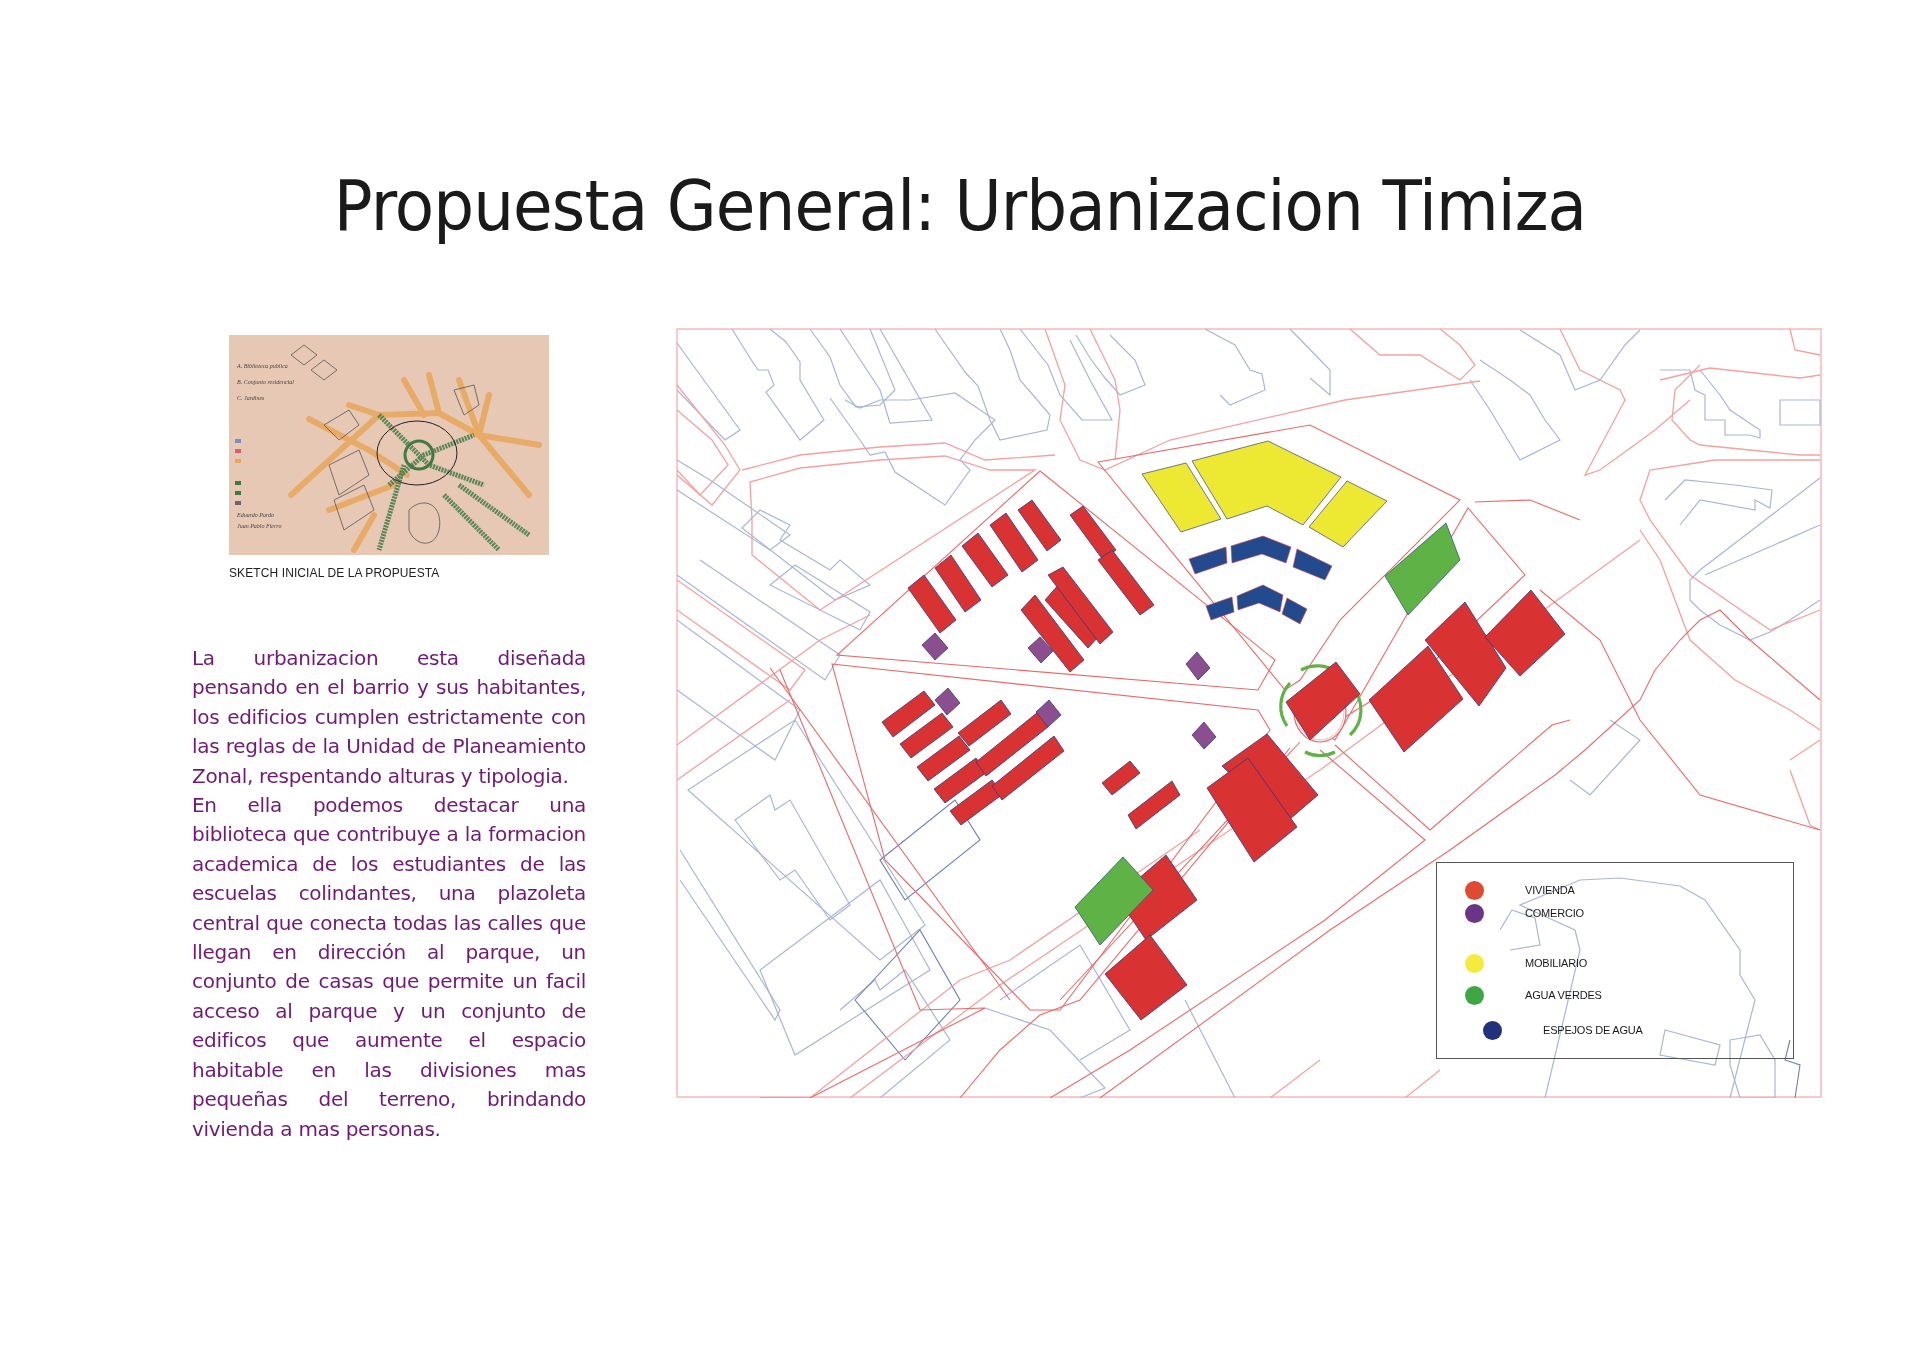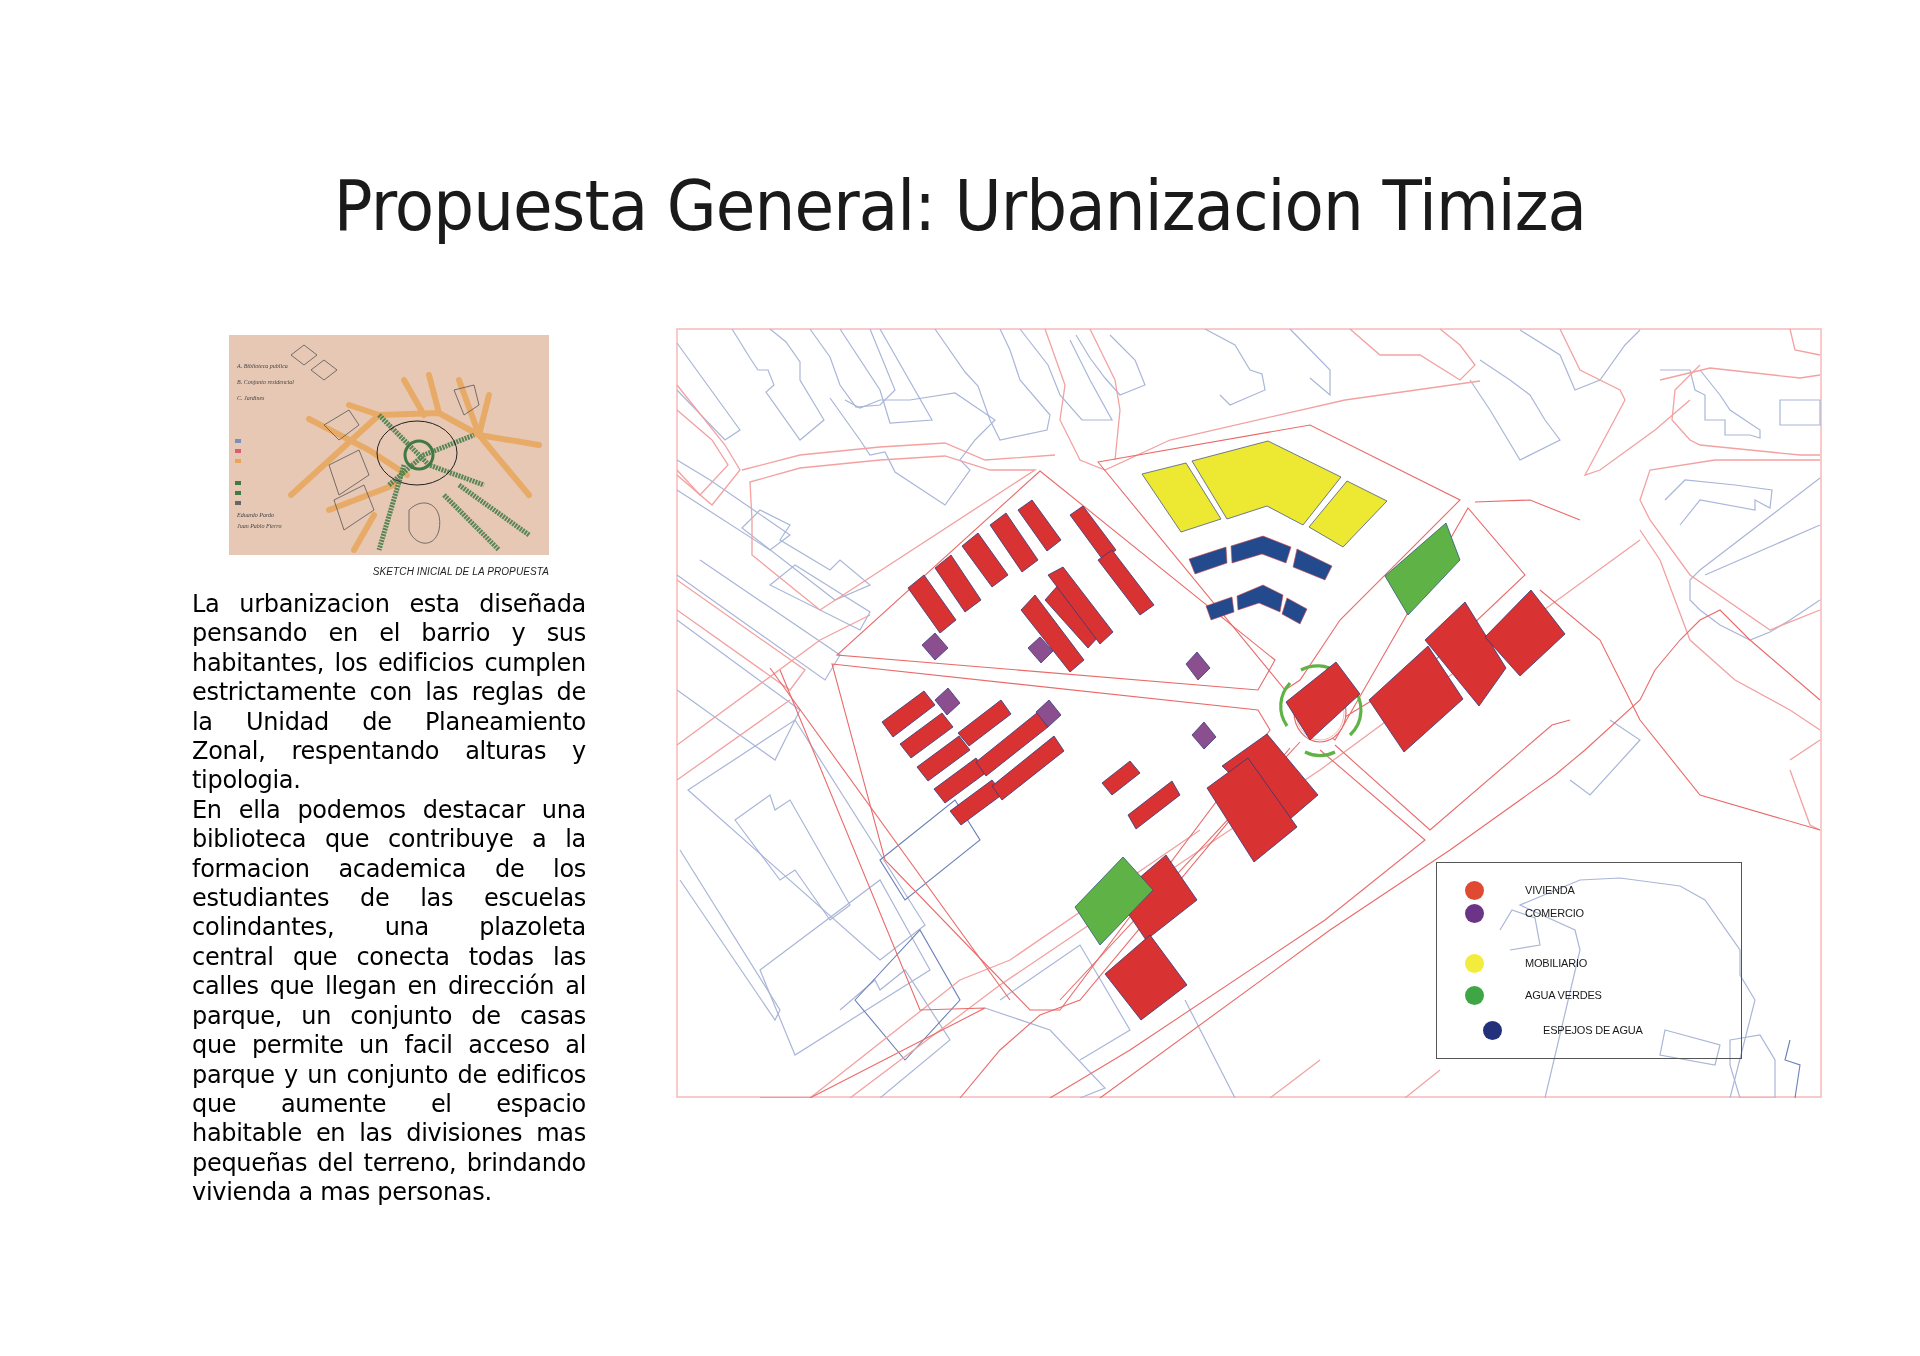"SKETCH INICIAL DE LA PROPUESTA" .sketch-caption { font-size: 10px -> 12px; font-style: italic -> none; text-align: right -> none }
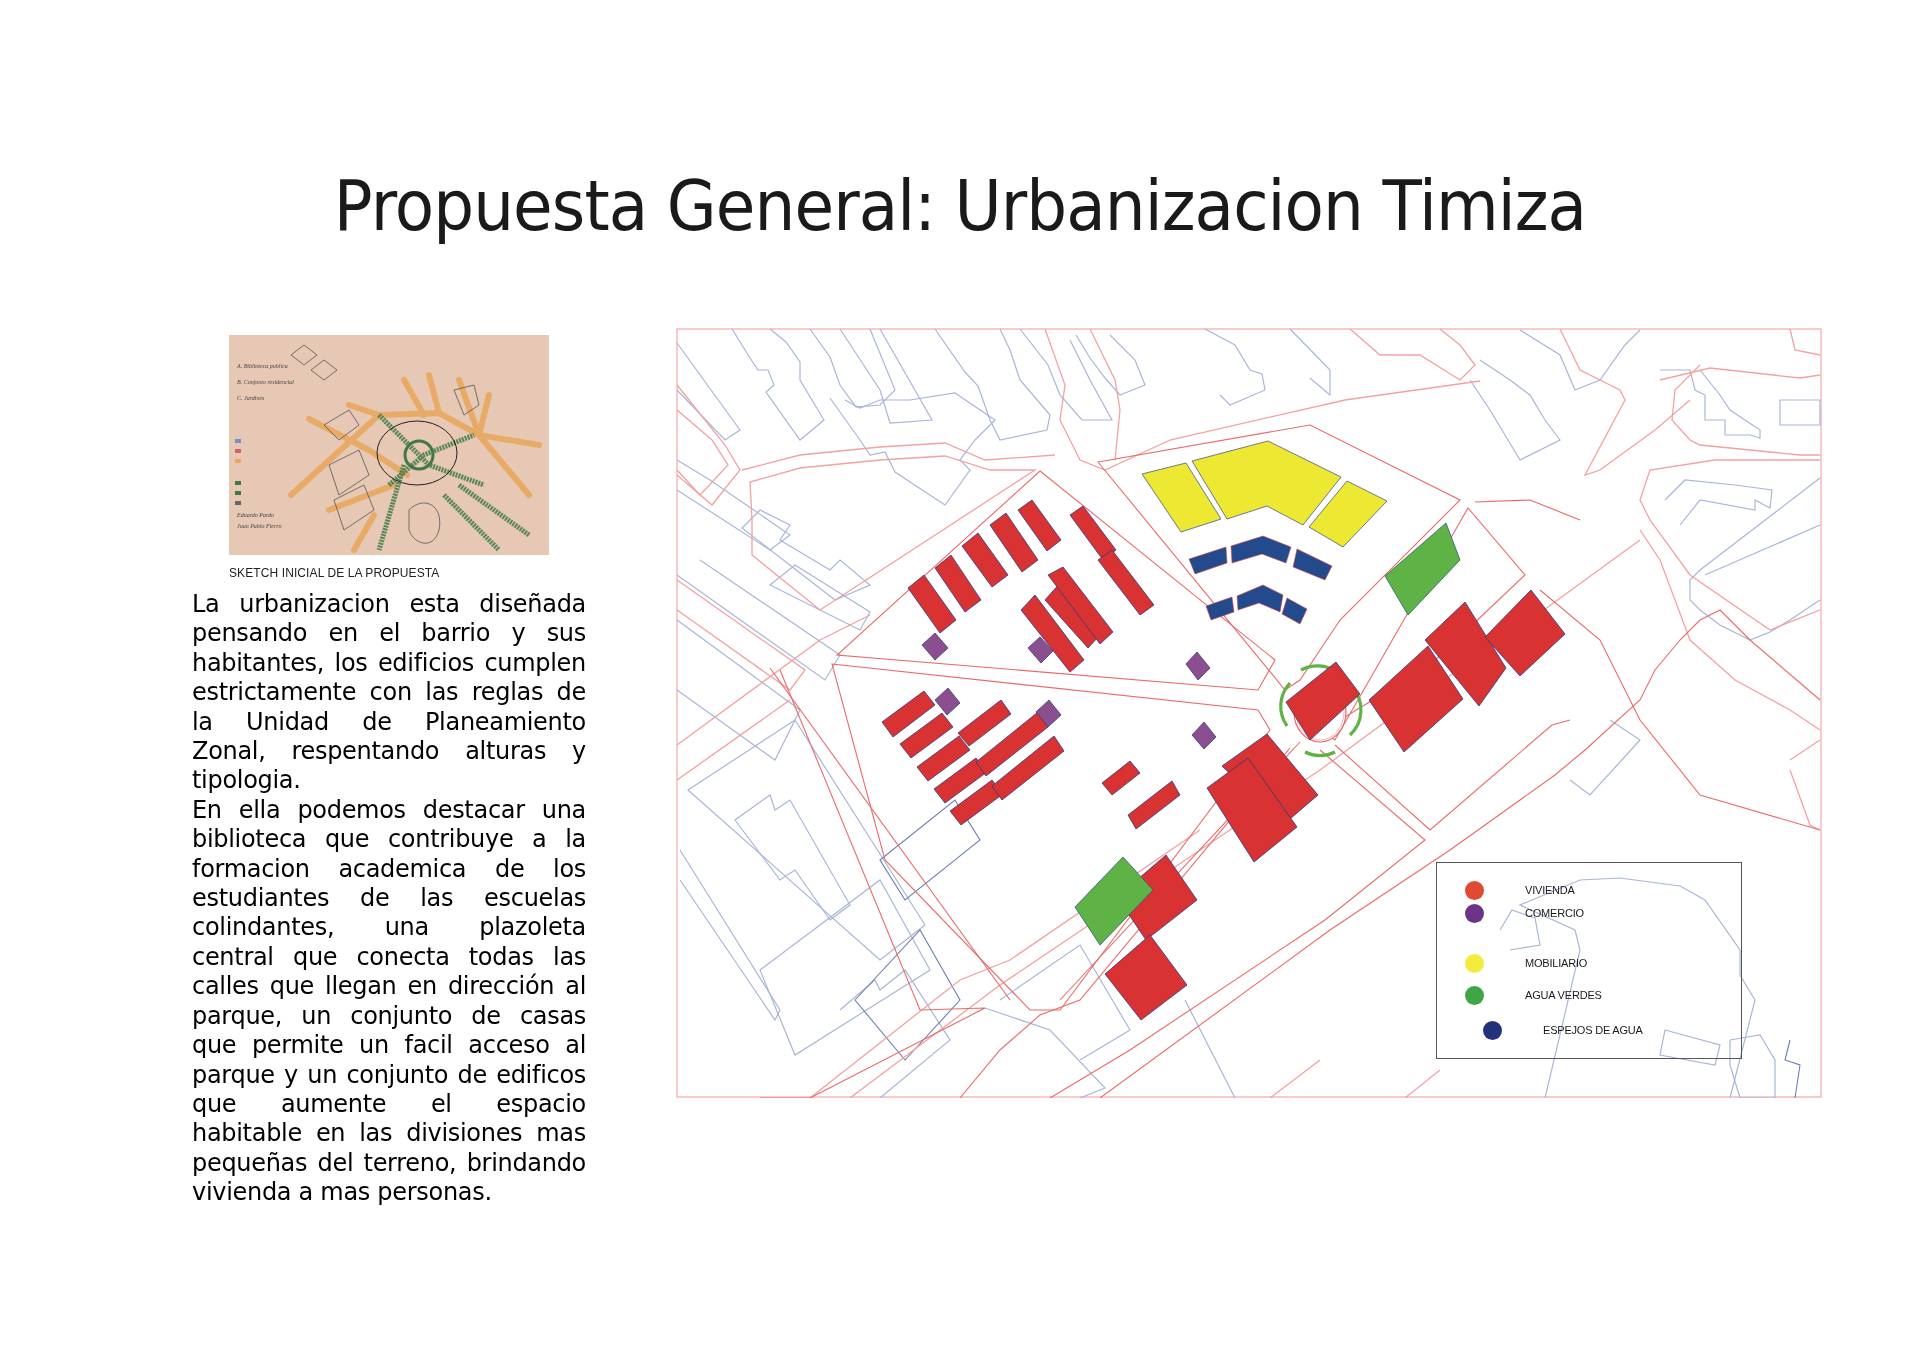"La urbanizacion esta diseñada pensando" .body-text { color: #000000 -> #701a75; font-size: 24px -> 20px; top: 590px -> 644px }
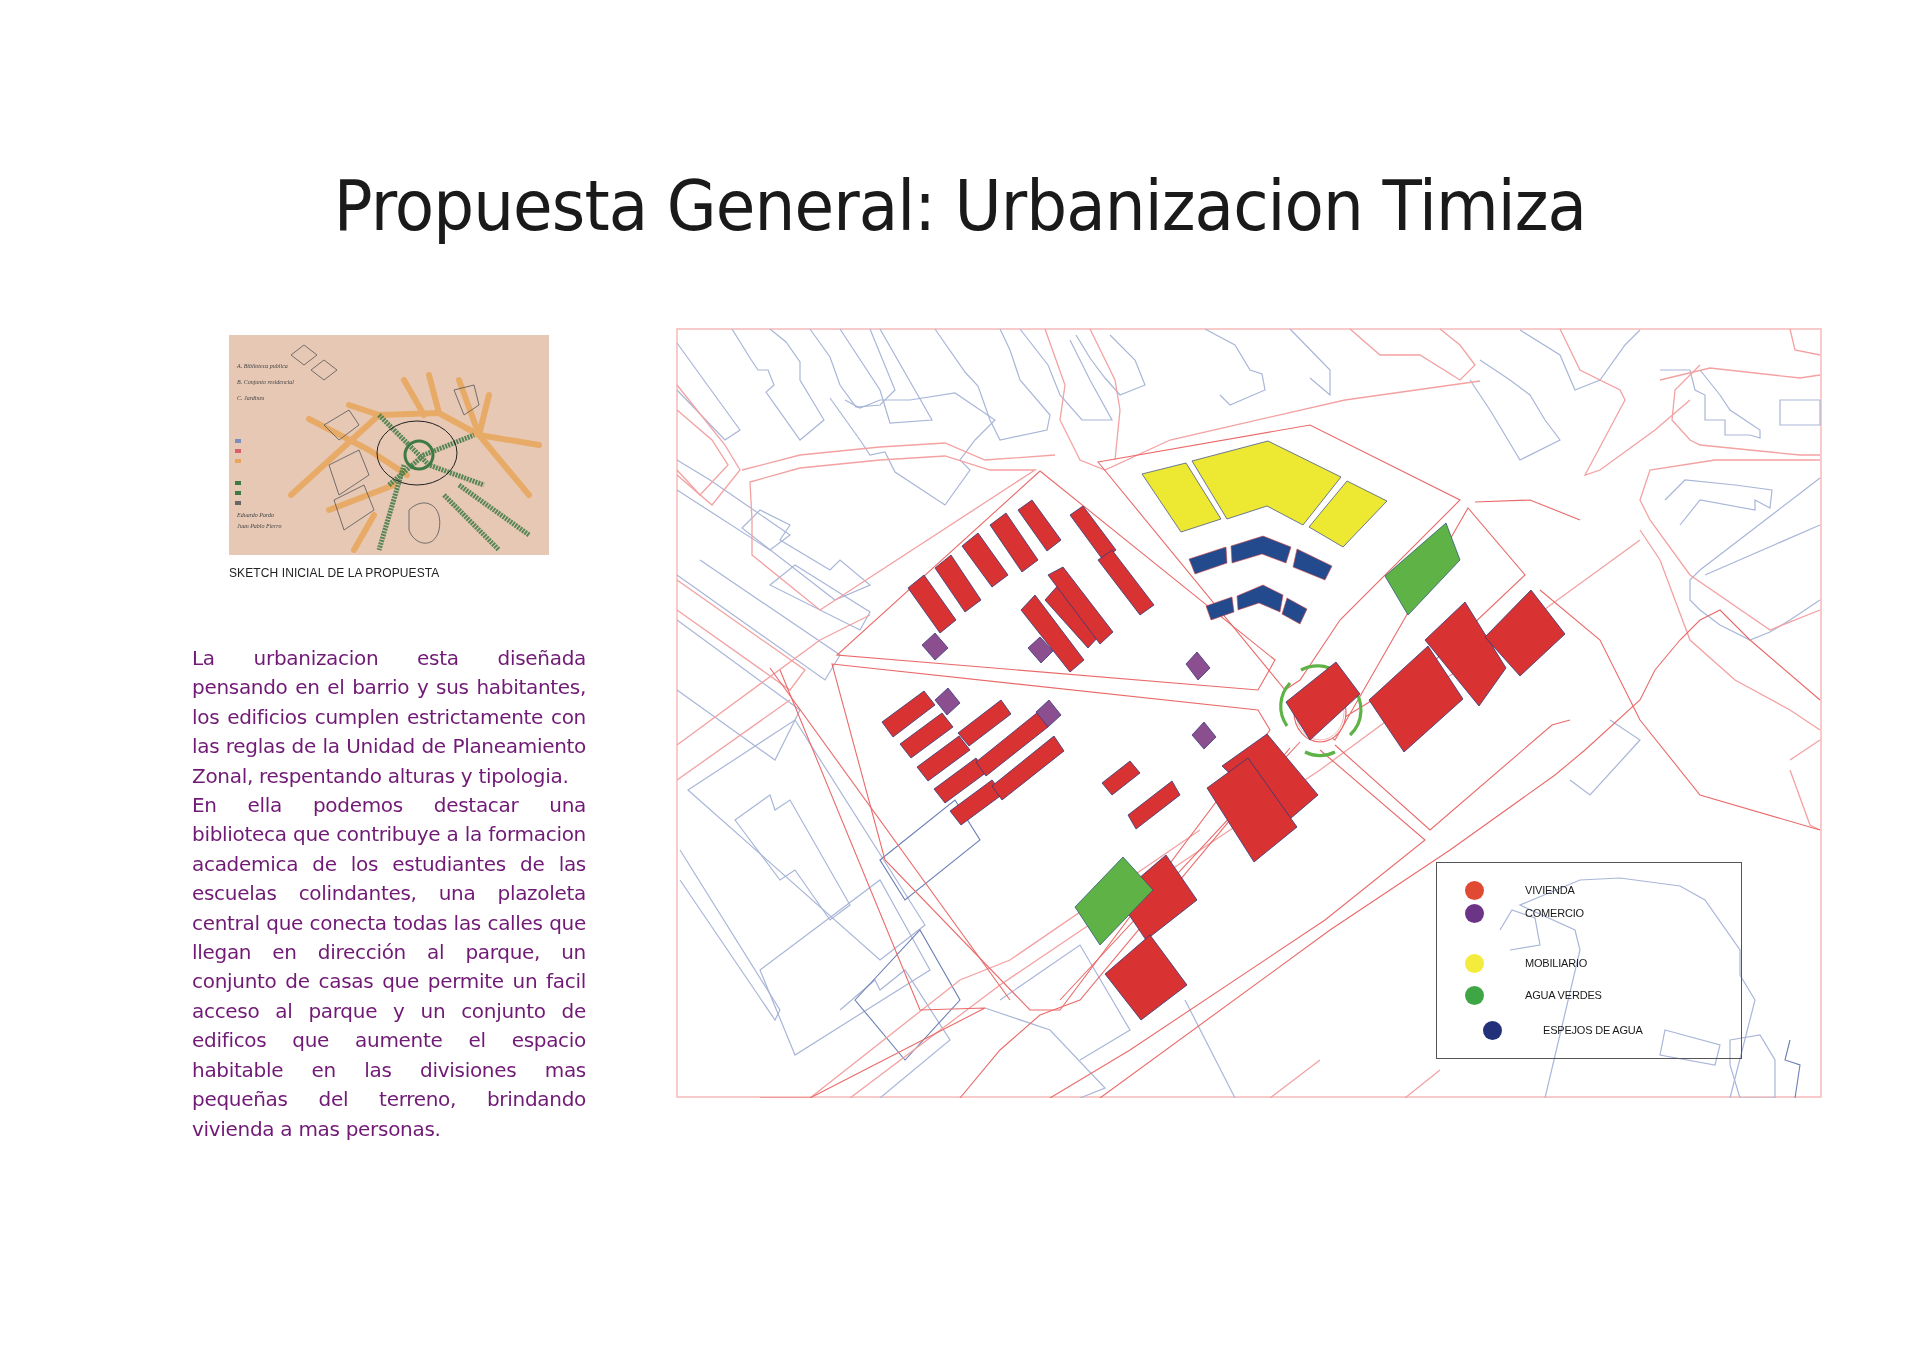"VIVIENDA" .legend { width: 306px -> 358px }
